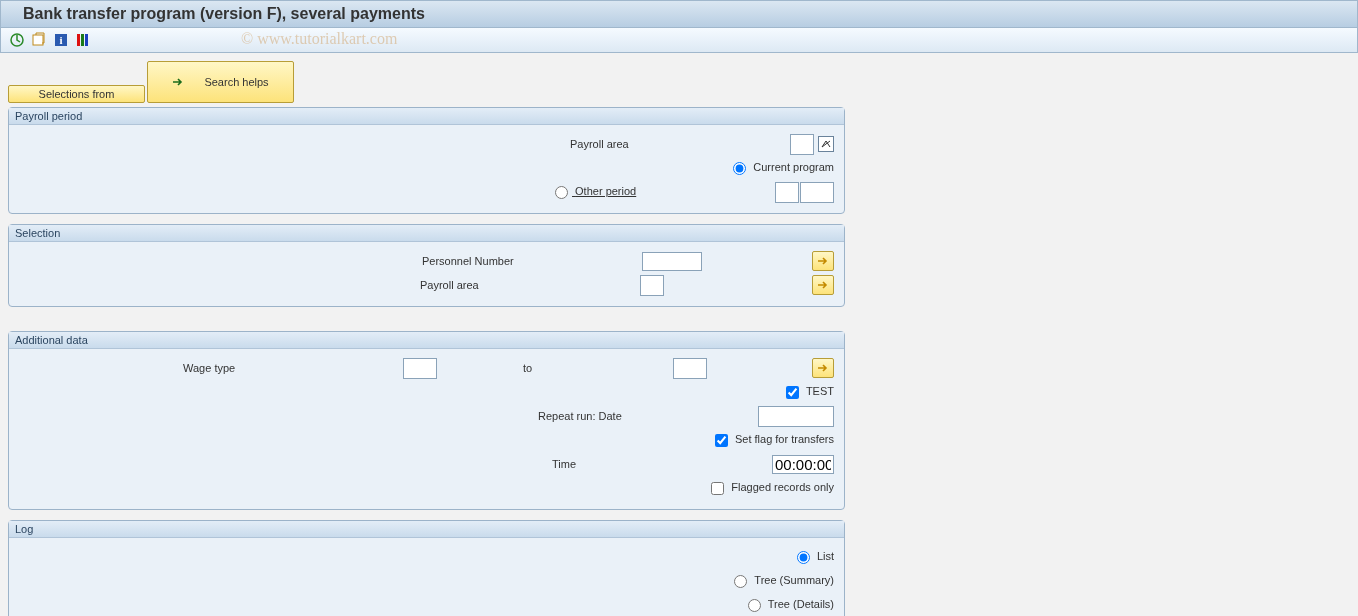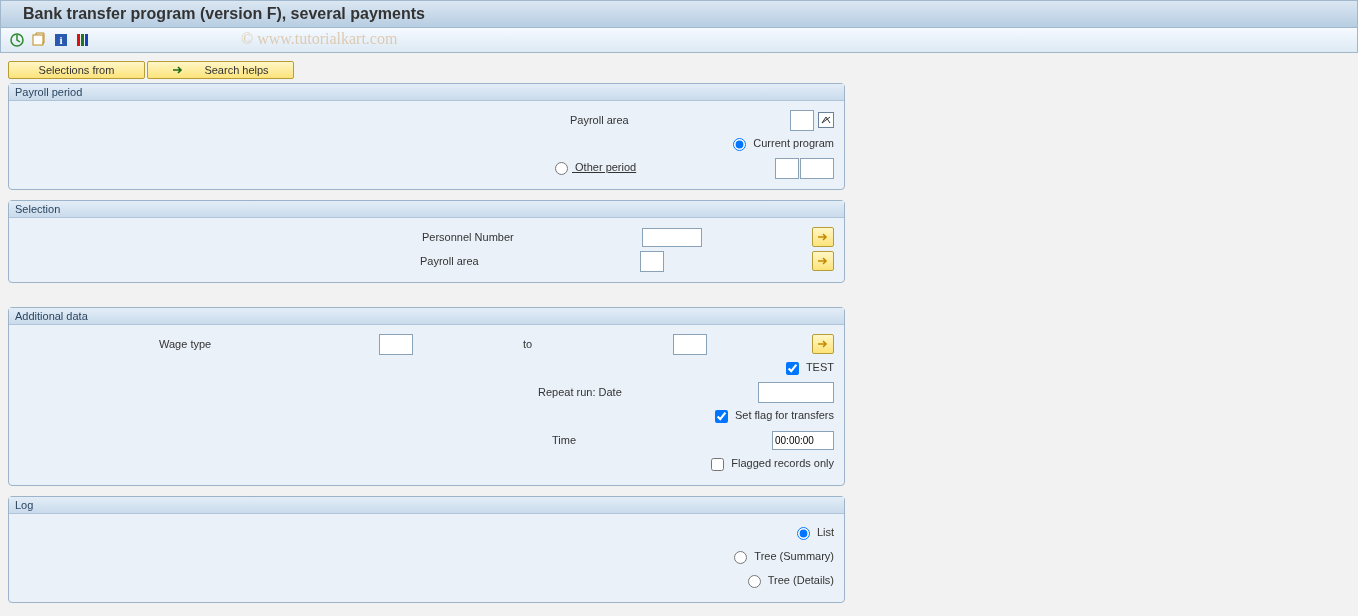"Selections from" .sap-button.sel { margin-top: none -> 24px }
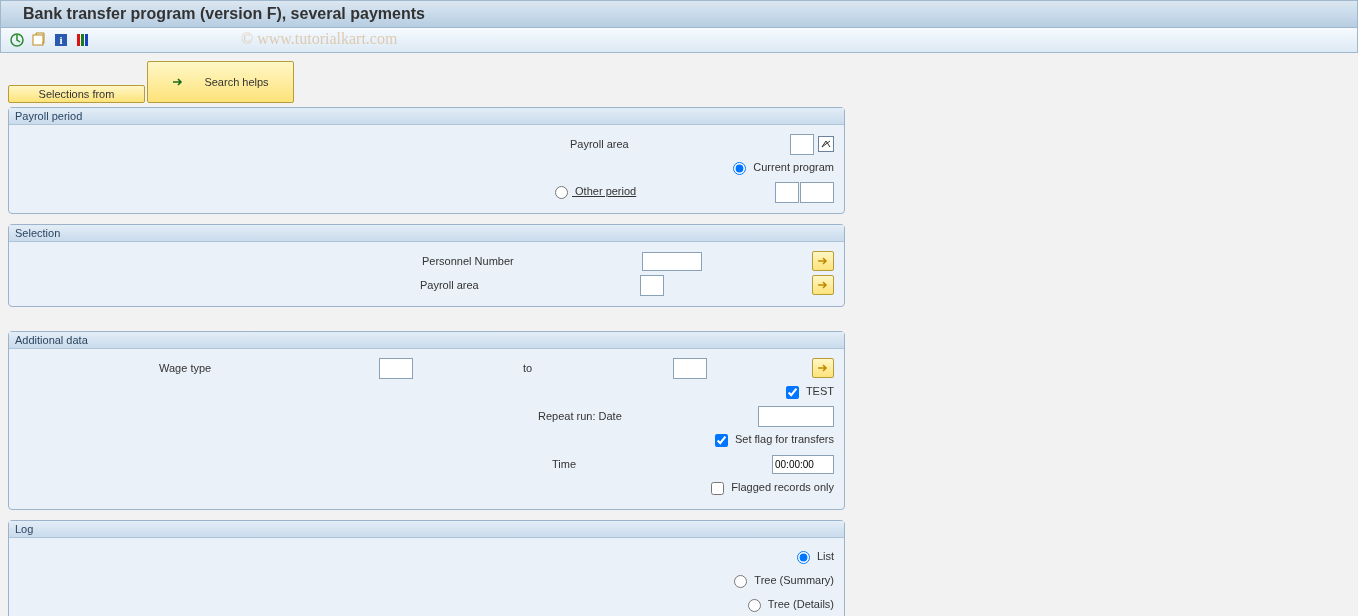"to" span.to-lbl { padding-left: 110px -> 86px }
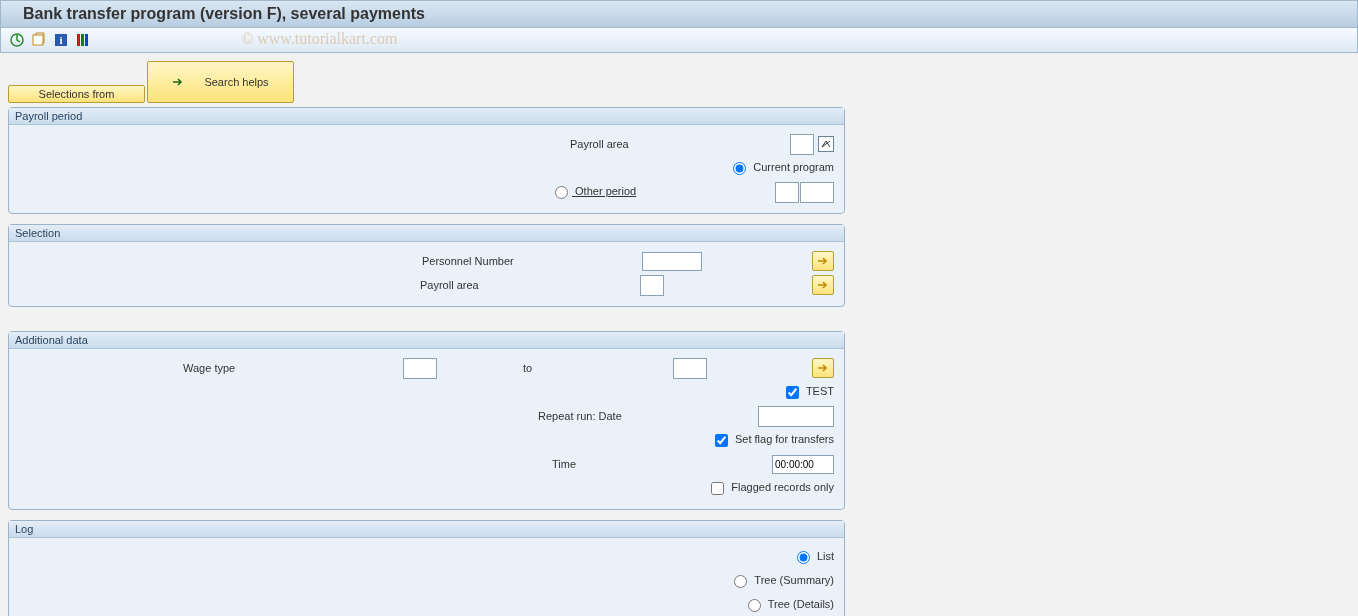"00:00:00" input[type=text].field-s { font-size: 10px -> 15px }
